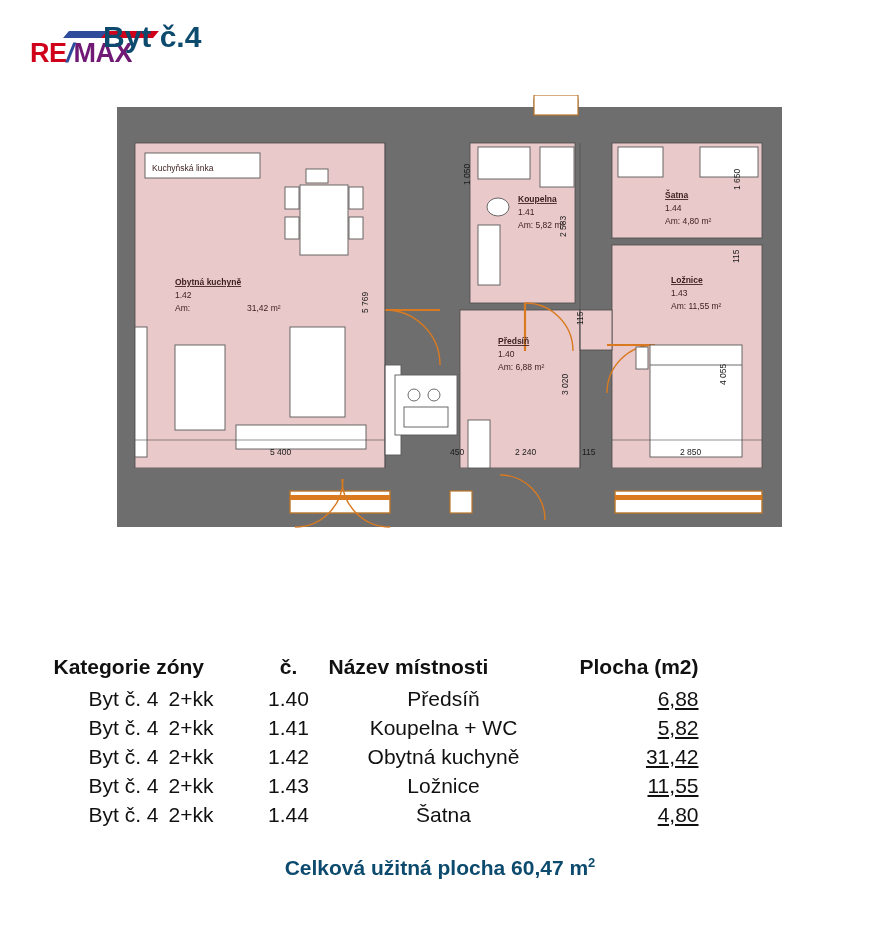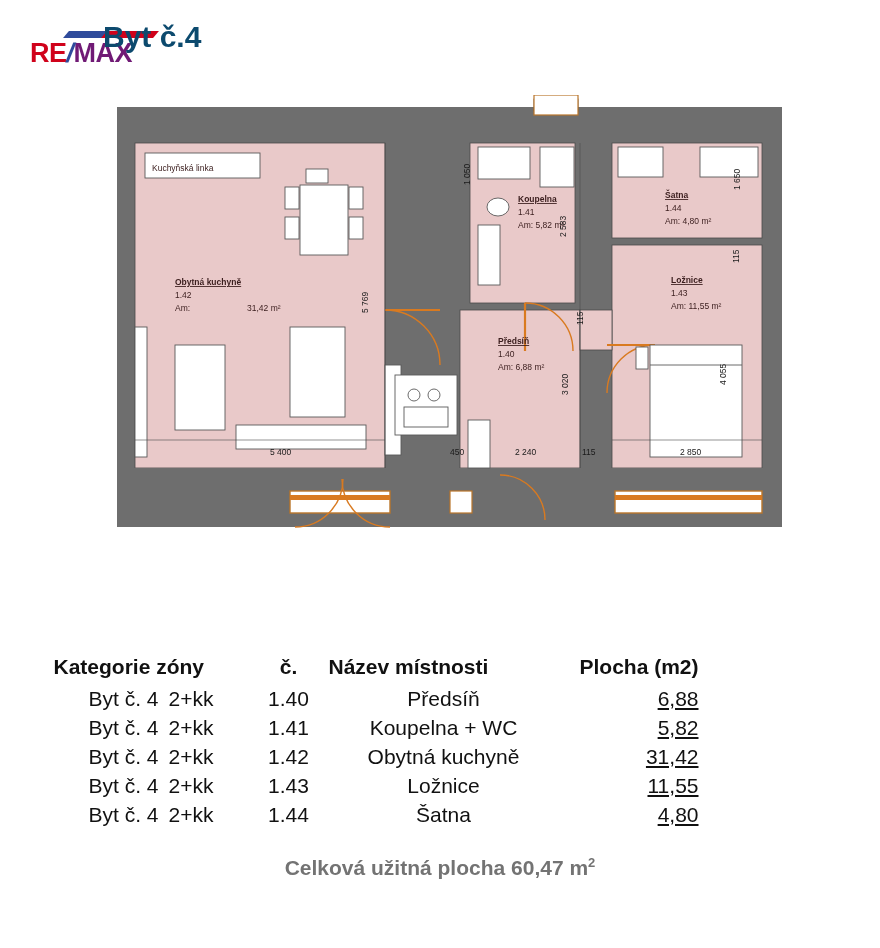"Celková užitná plocha 60,47 m2" #total { color: #737373 -> #0c4a6e }
